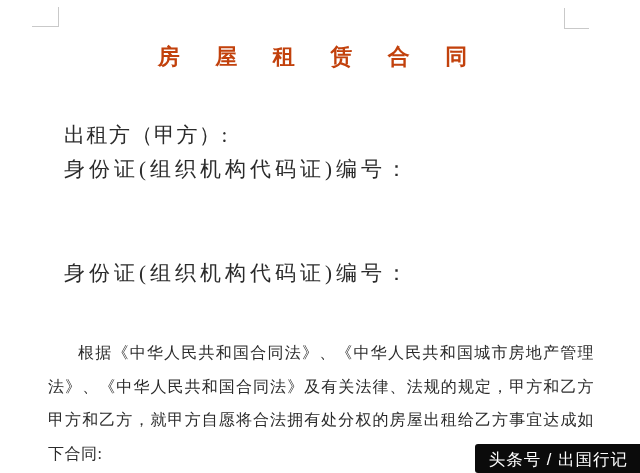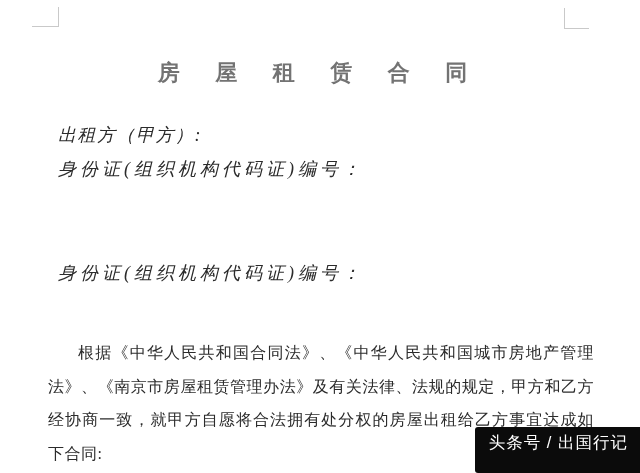"房 屋 租 赁 合" .doc-title { color: #737373 -> #c2410c; margin: 16px -> 0 }
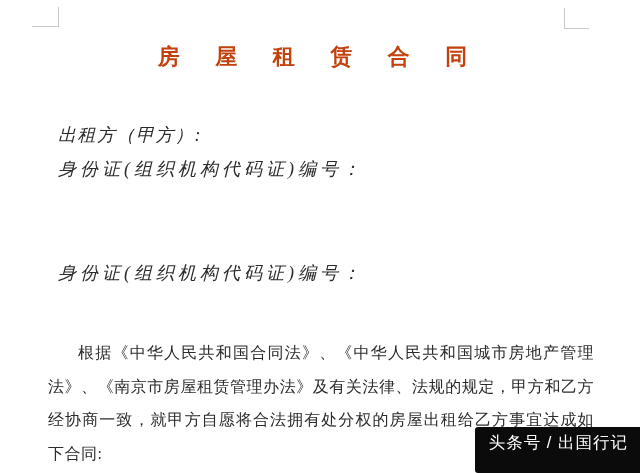"出租方（甲方）:" .label { font-size: 18px -> 21px; font-style: italic -> none; left: 58px -> 64px }
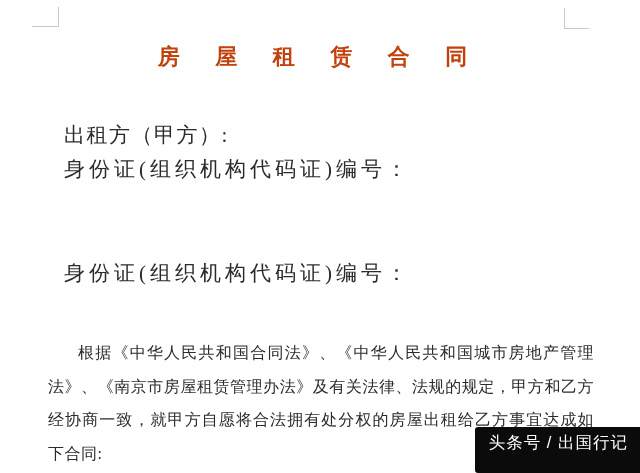"法》、《南京市房屋租赁管理办法》及有关法律、法规的规定，甲方和乙方" div.pline { text: 南京市房屋租赁管理办 -> 中华人民共和国合同 }
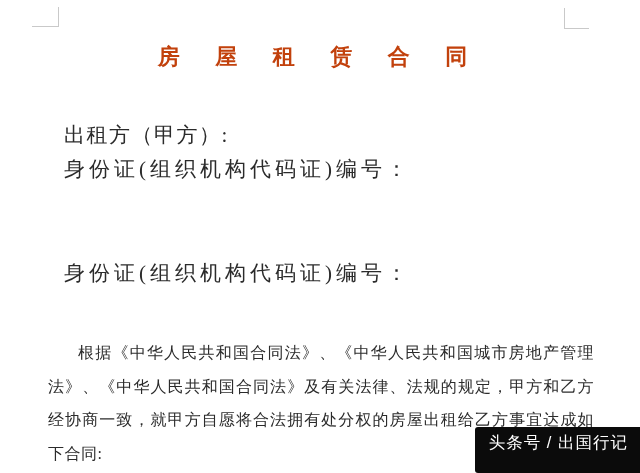"经协商一致，就甲方自愿将合法拥有处分权的房屋出租给乙方事宜达成如" div.pline { text: 经协商一致 -> 甲方和乙方 }
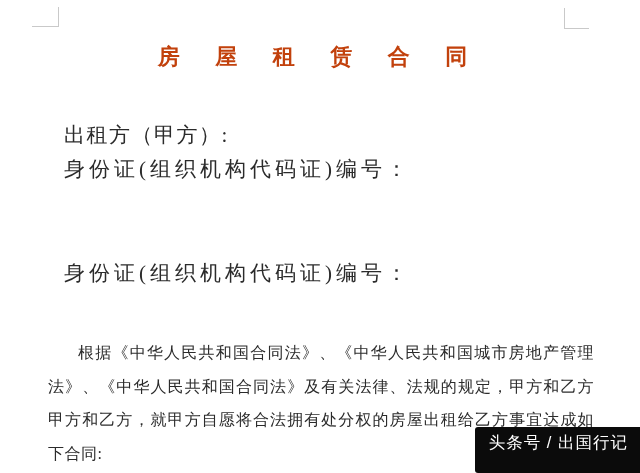"头条号 / 出国行记" .watermark { height: 46px -> 29px }
